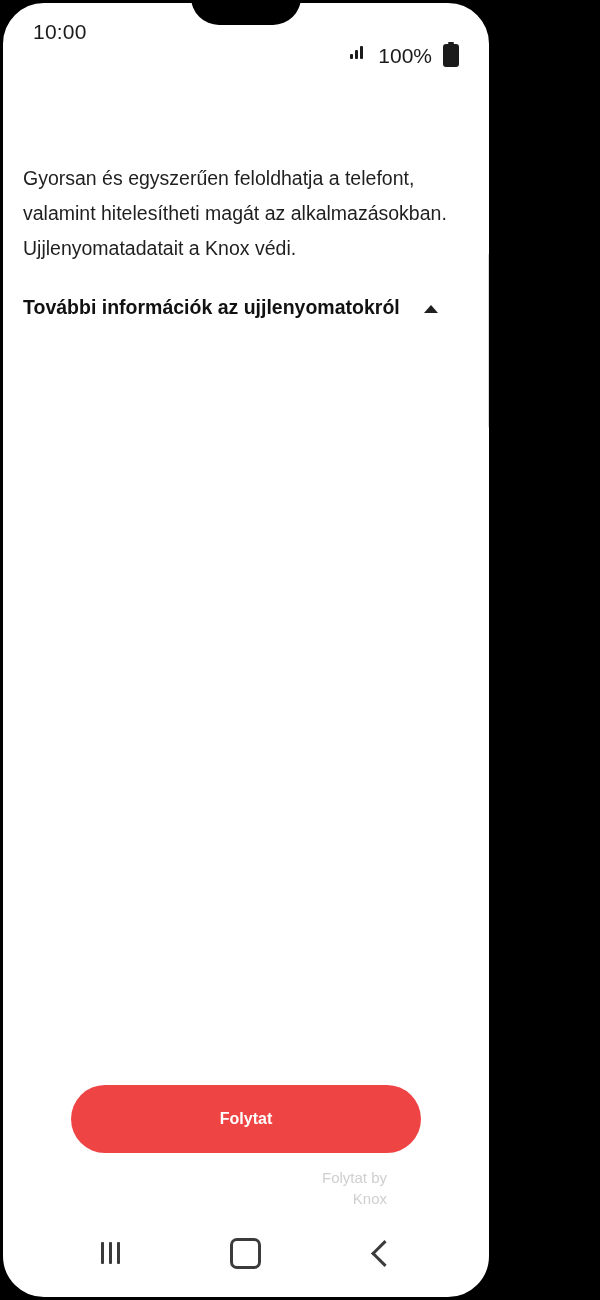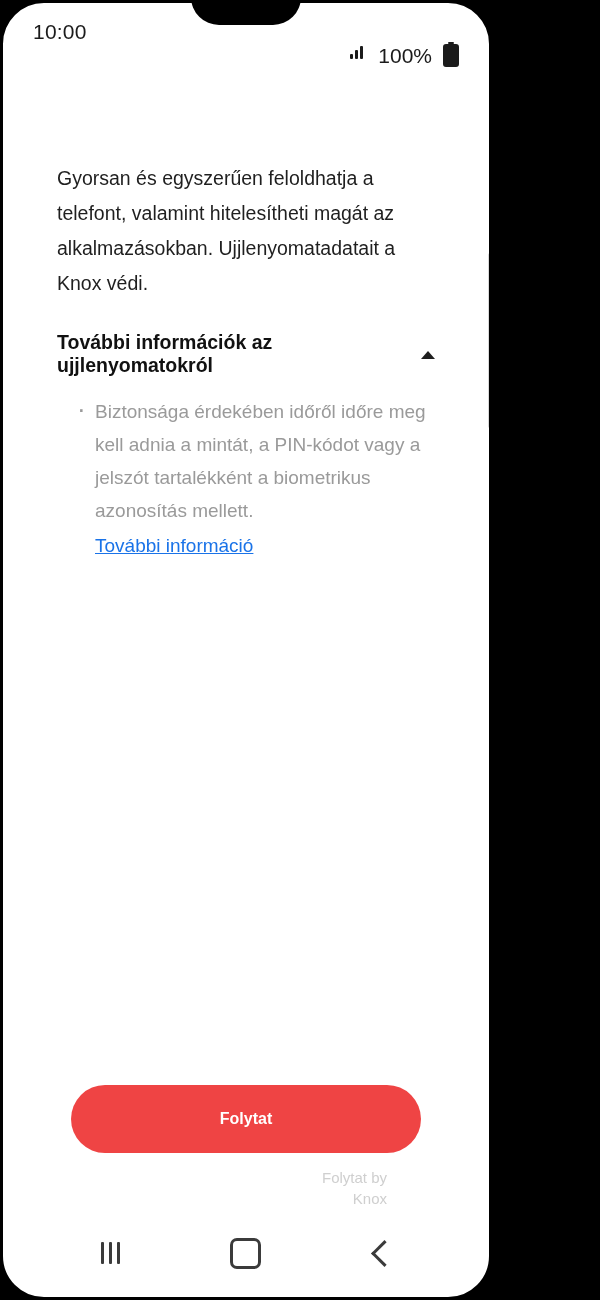"Gyorsan és egyszerűen feloldhatja a" .body-block { padding: 0 54px -> 0 20px }
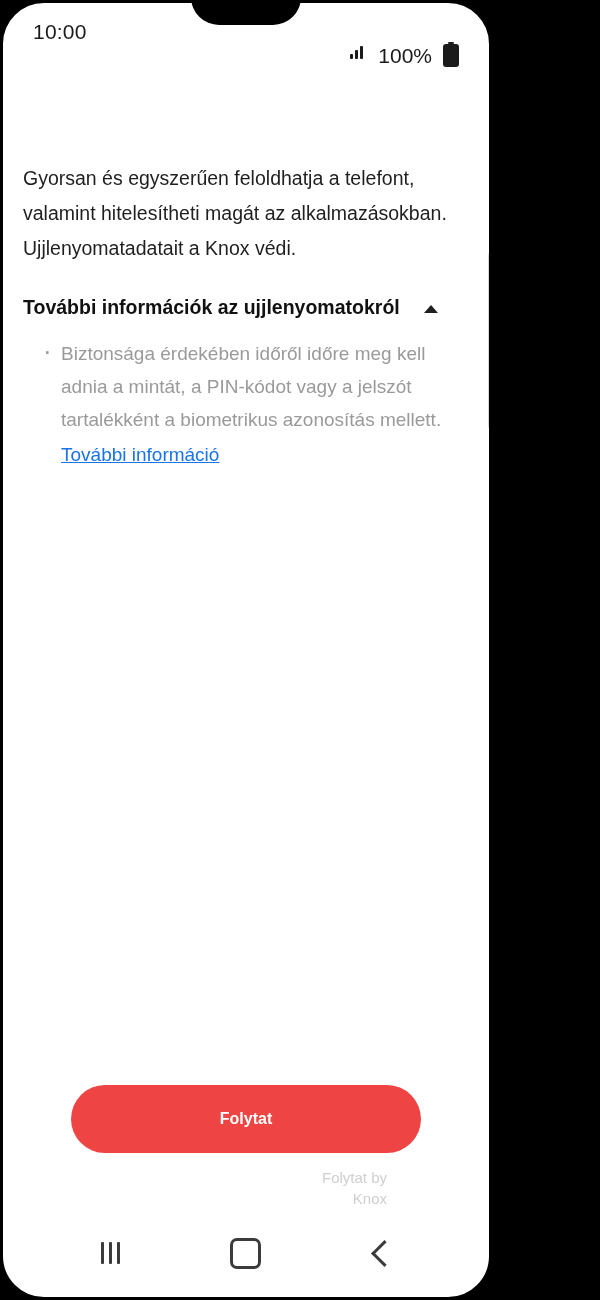"Biztonsága érdekében időről időre meg" div.bullets { html: <div> <div>Biztonsága érdekében időről időre meg kell adnia a mintát, a PIN-kódot vagy a jelszót tartalékként a biometrikus azonosítás mellett.</div> <a>További információ</a> </div> -> none }
